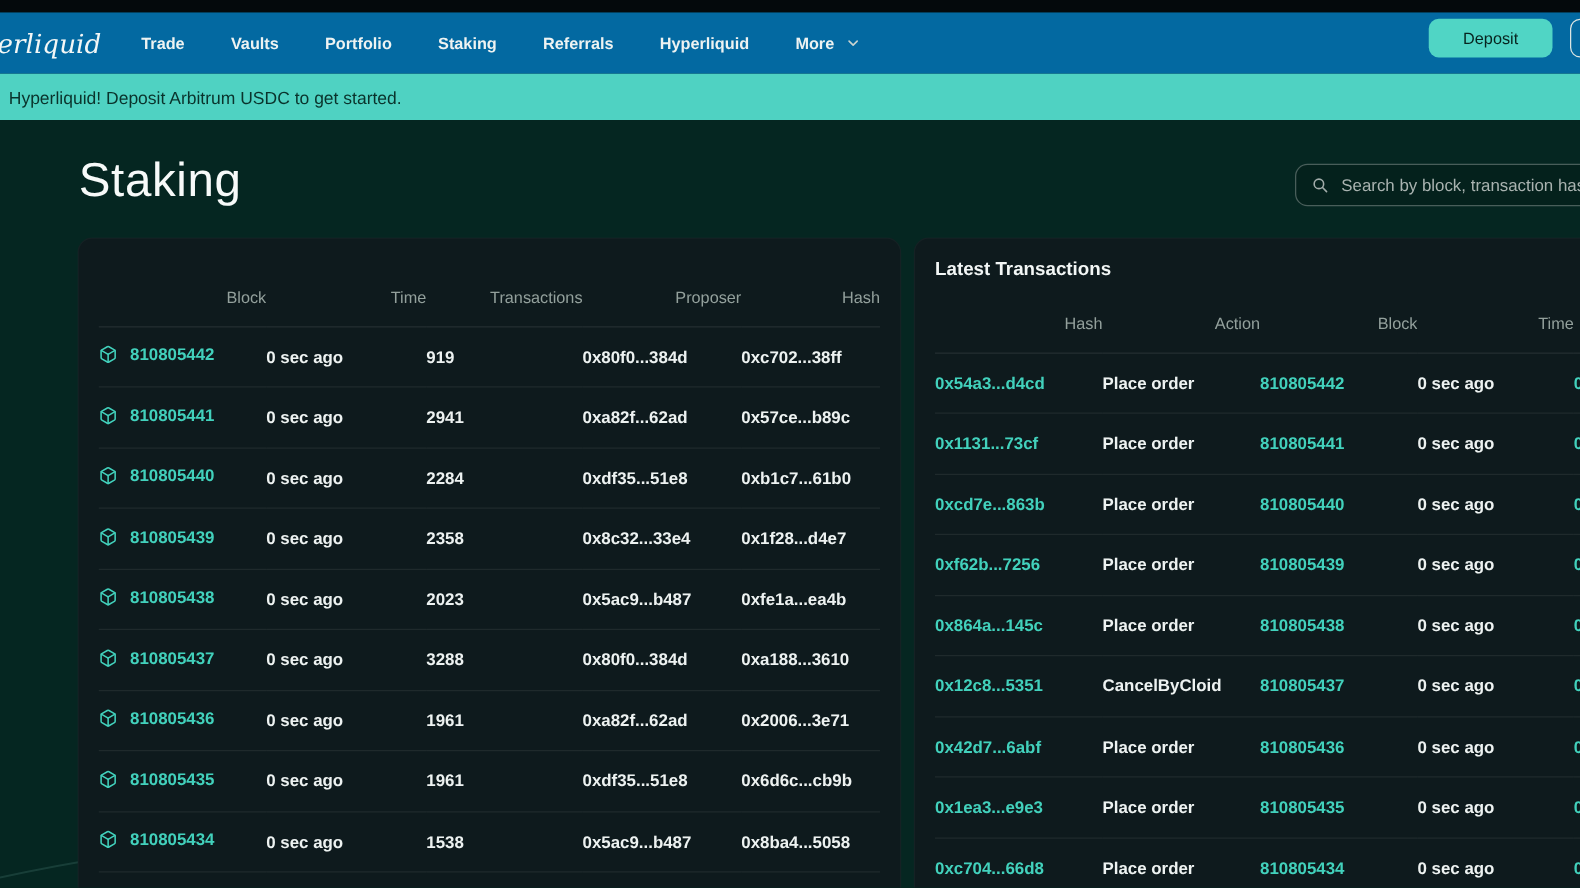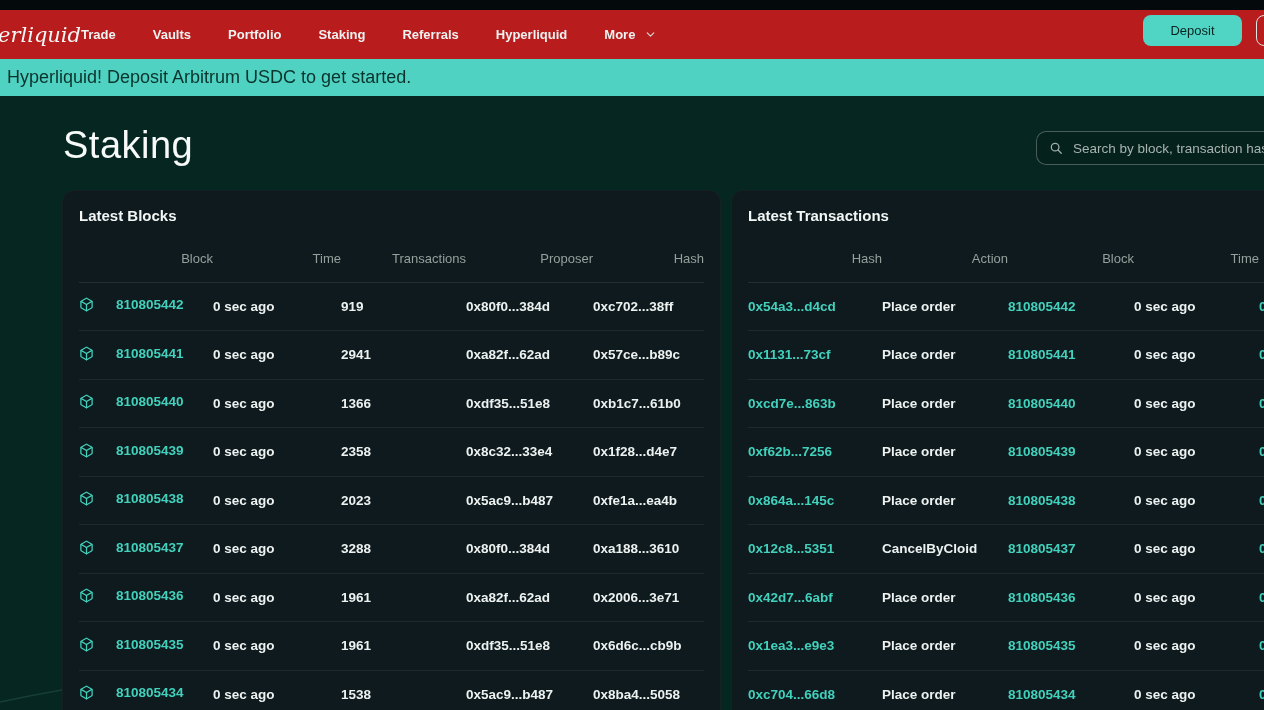"erliquid" .nav { background: #b91c1c -> #0369a1 }
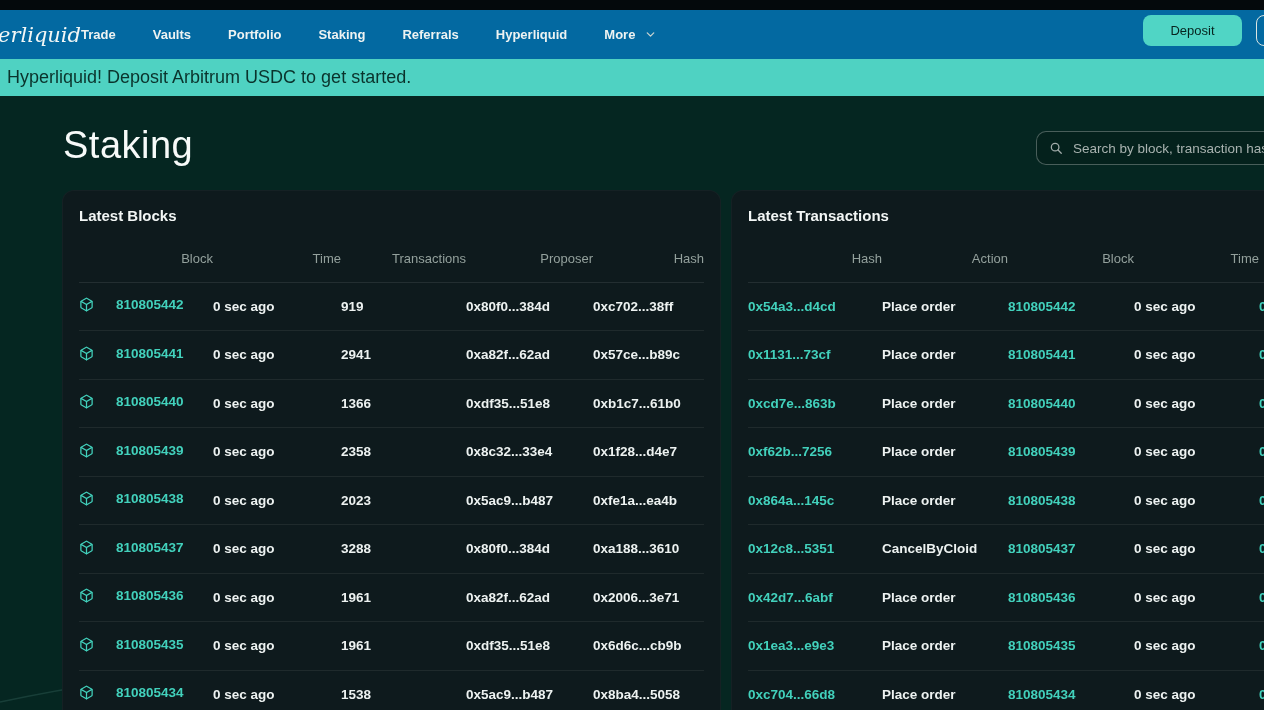"Trade" .nav-items { margin-left: none -> 32px }
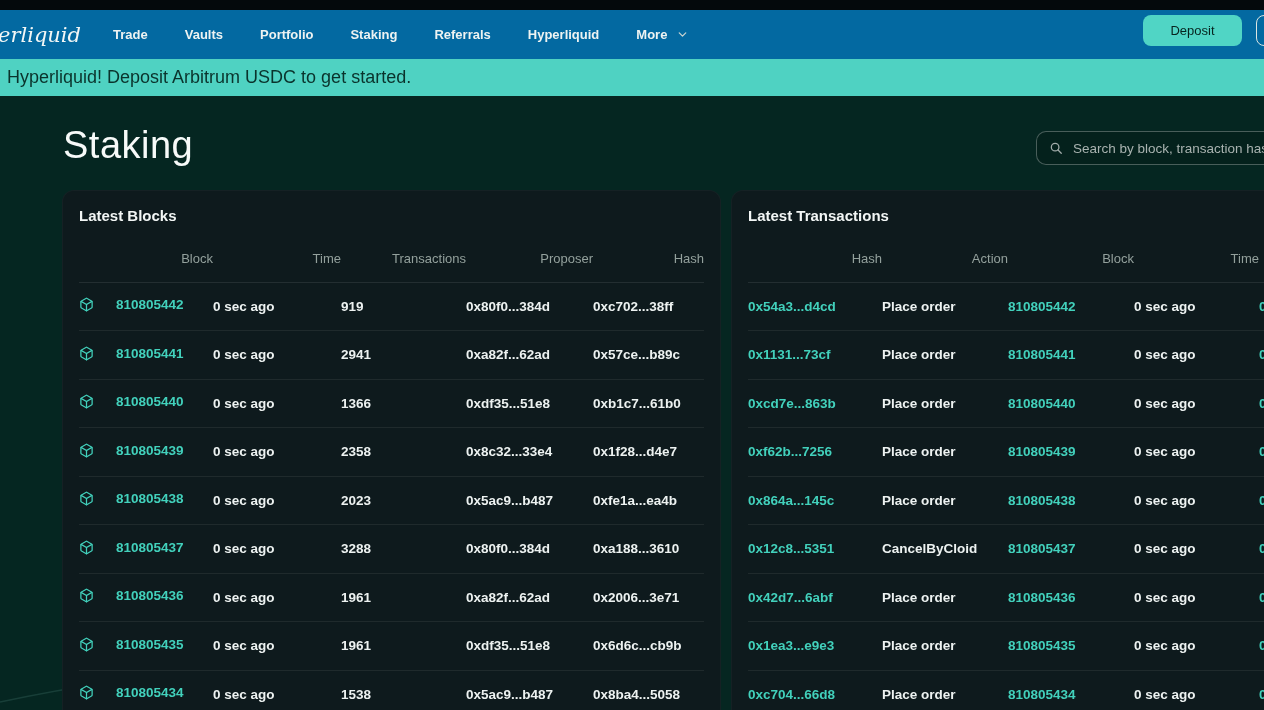"Hyperliquid! Deposit Arbitrum USDC to" .banner-text { font-size: 18px -> 14px }
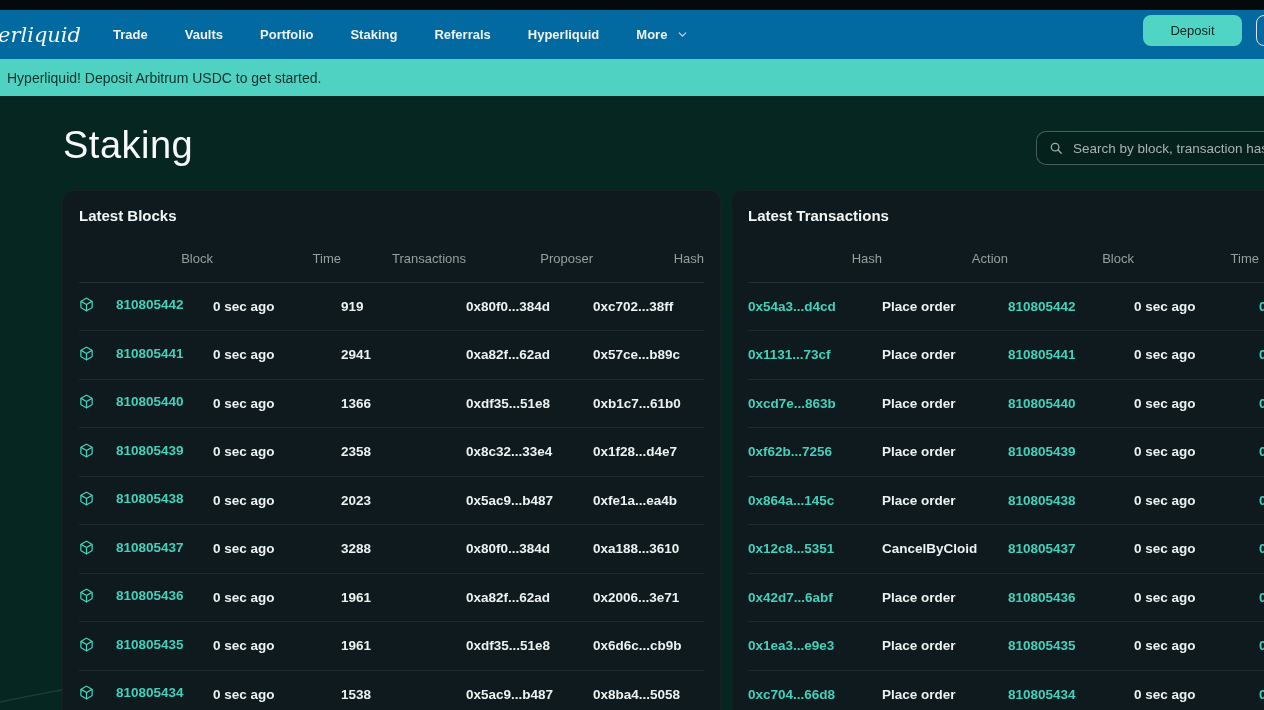"Latest Blocks" h2.panel-title { html: <h2>Latest Blocks</h2> -> none }
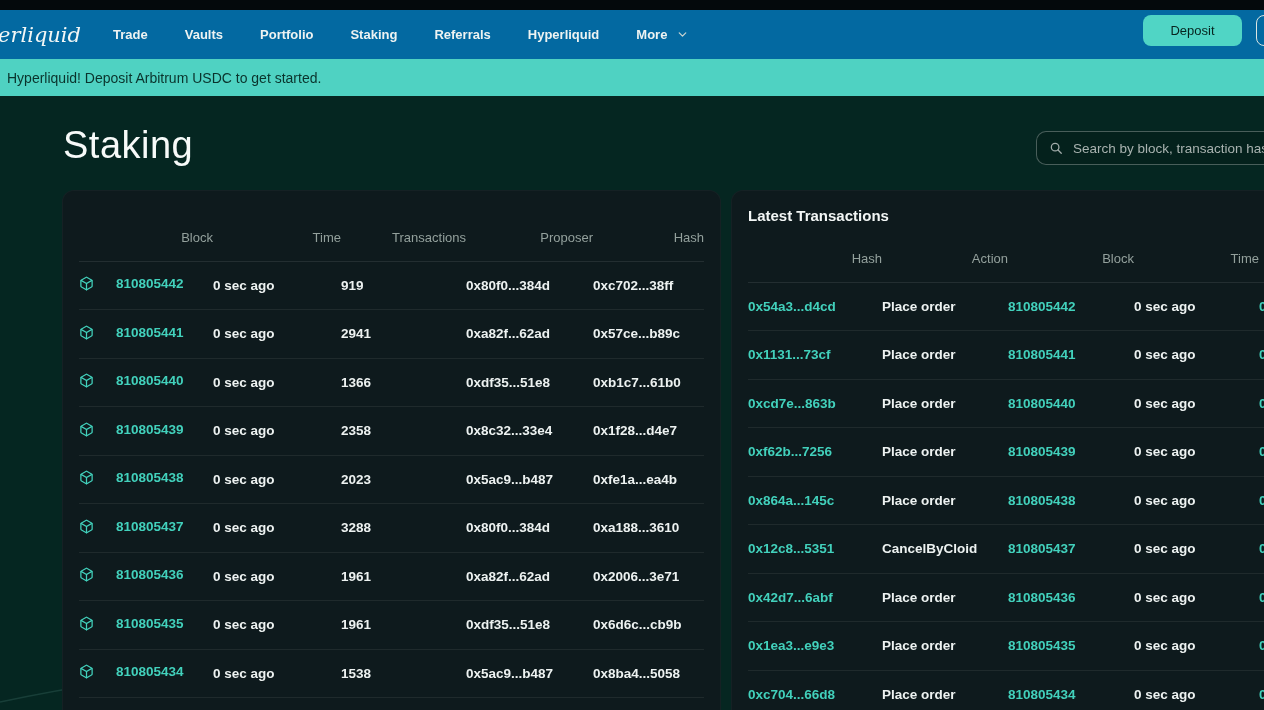"810805442" .lnk { gap: 22px -> 10px }
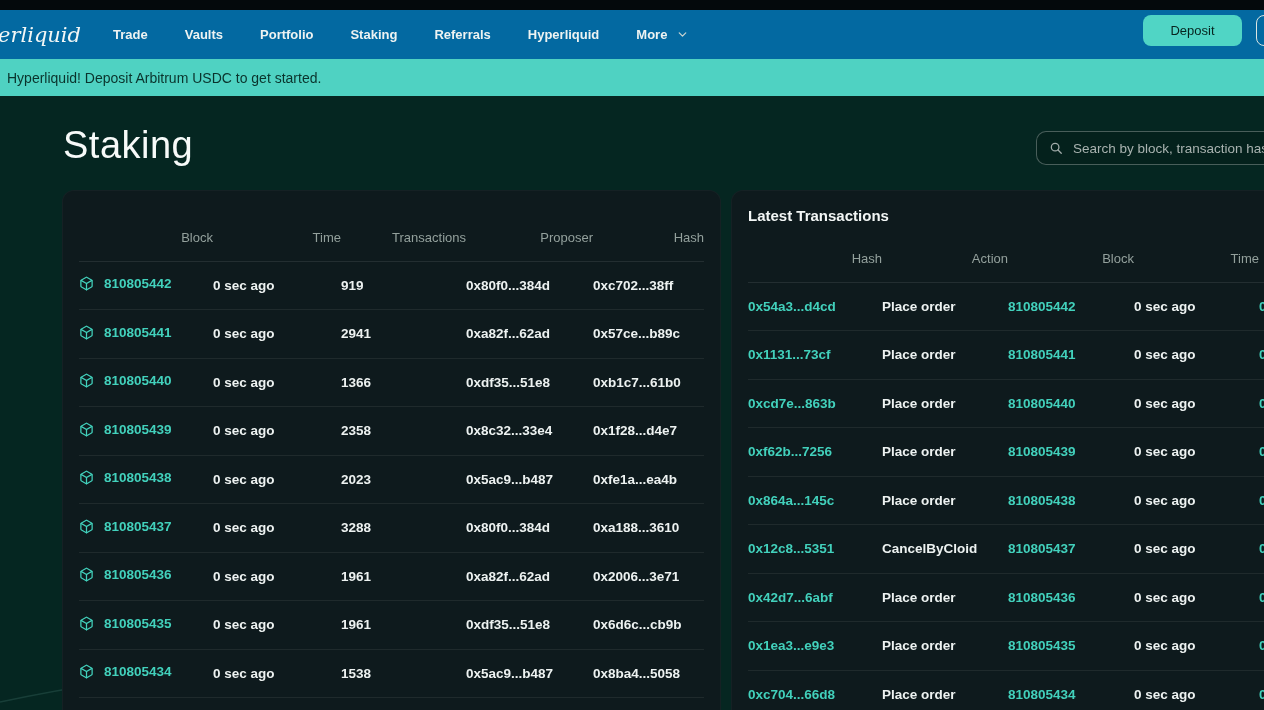"1366" td { text: 1366 -> 2284 }
